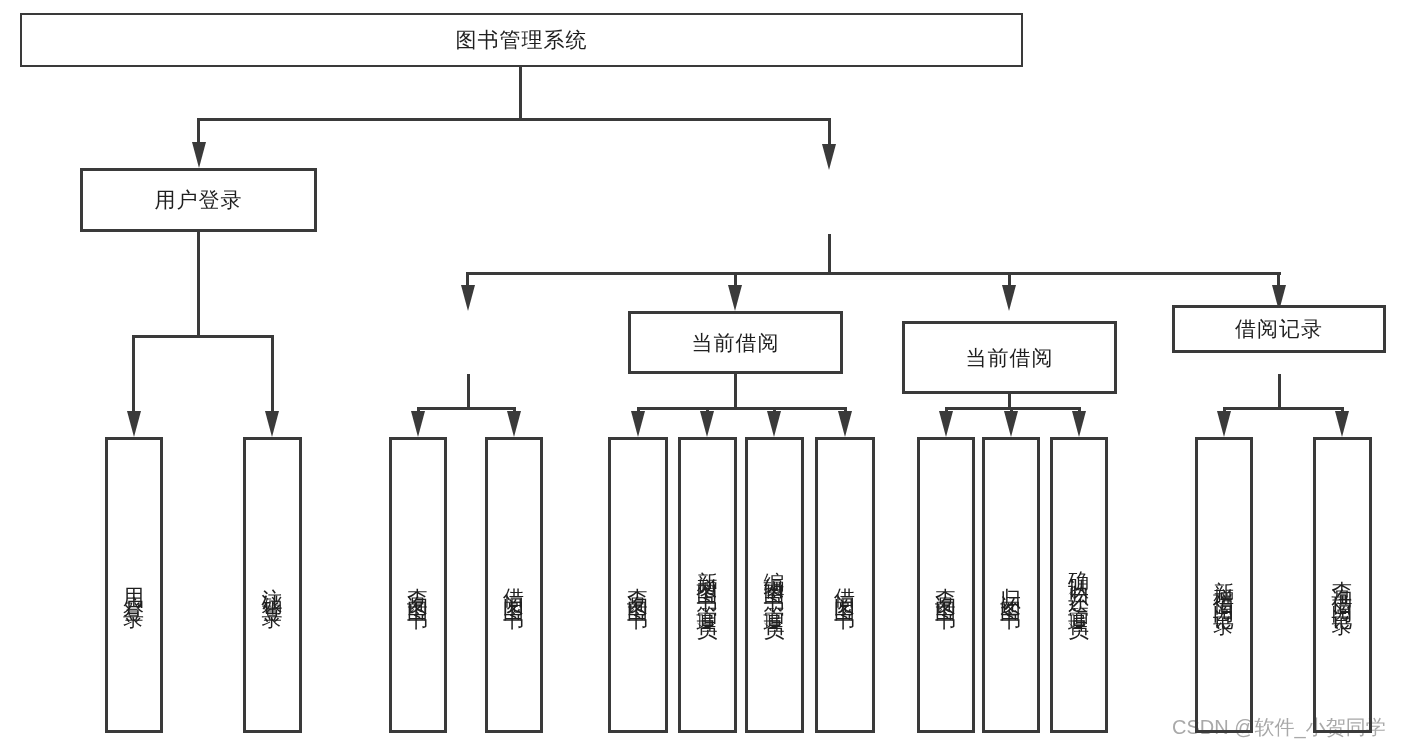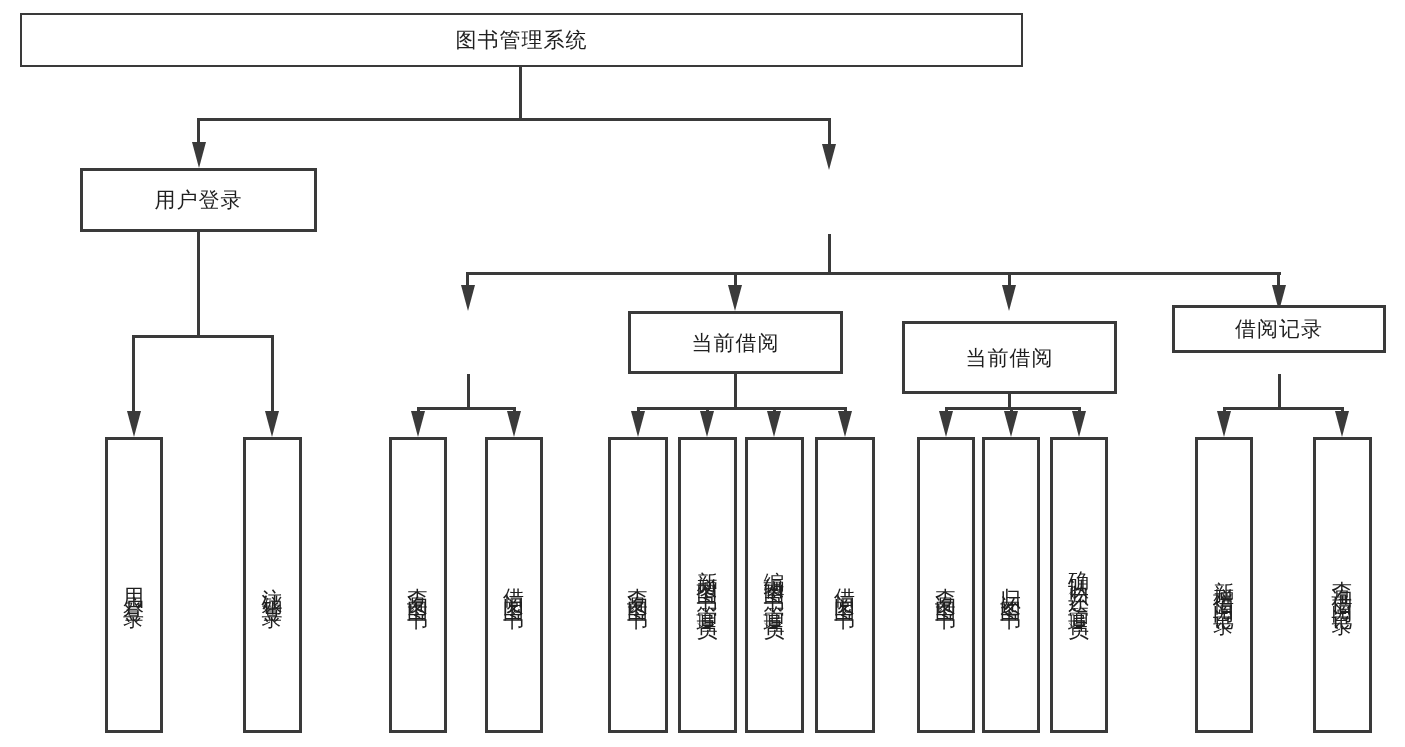"CSDN @软件_小贺同学" div.watermark { html: none -> <div>CSDN @软件_小贺同学</div> }
